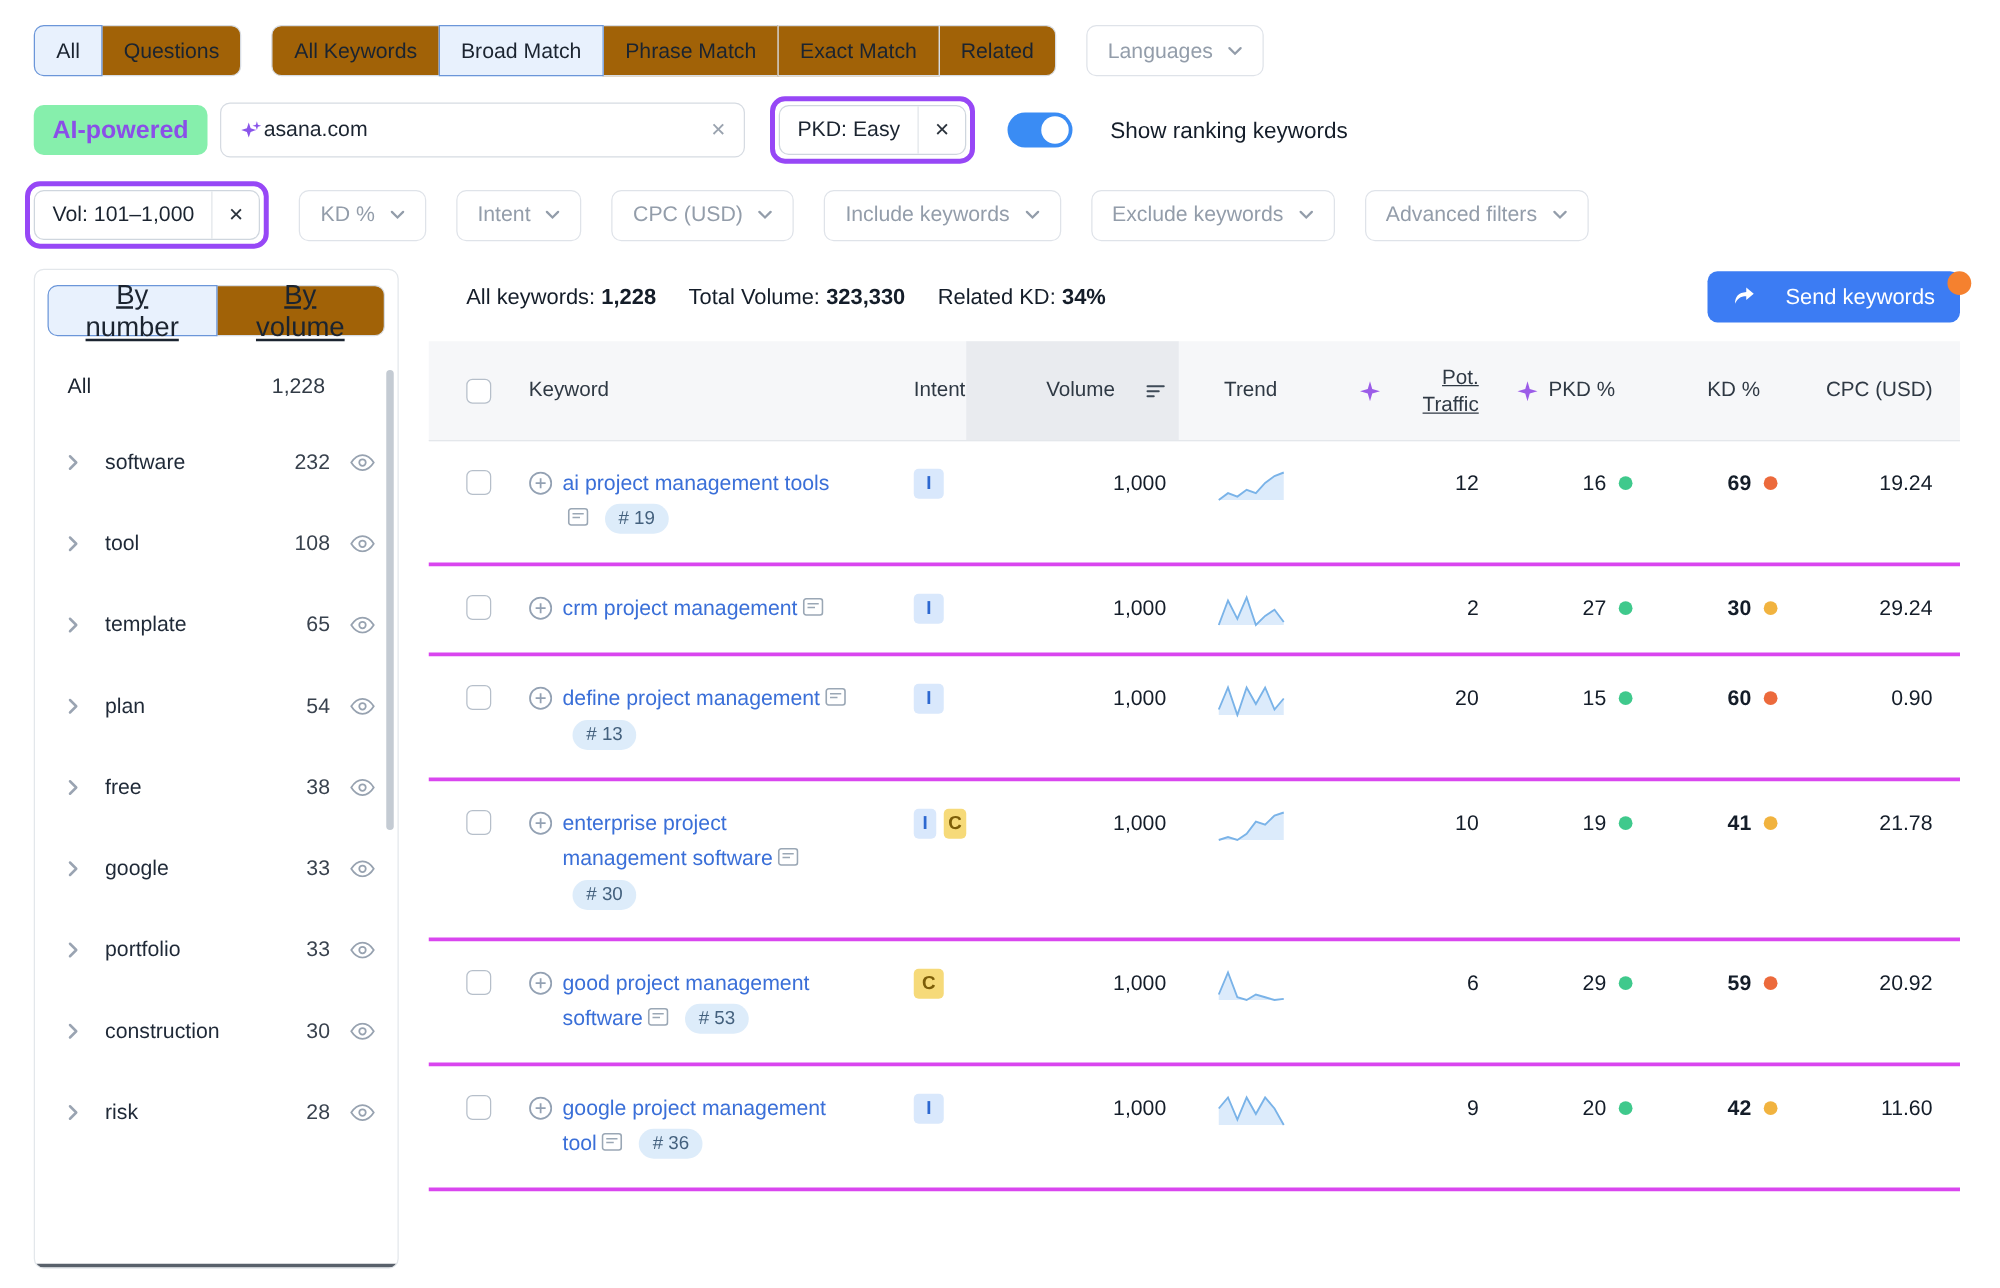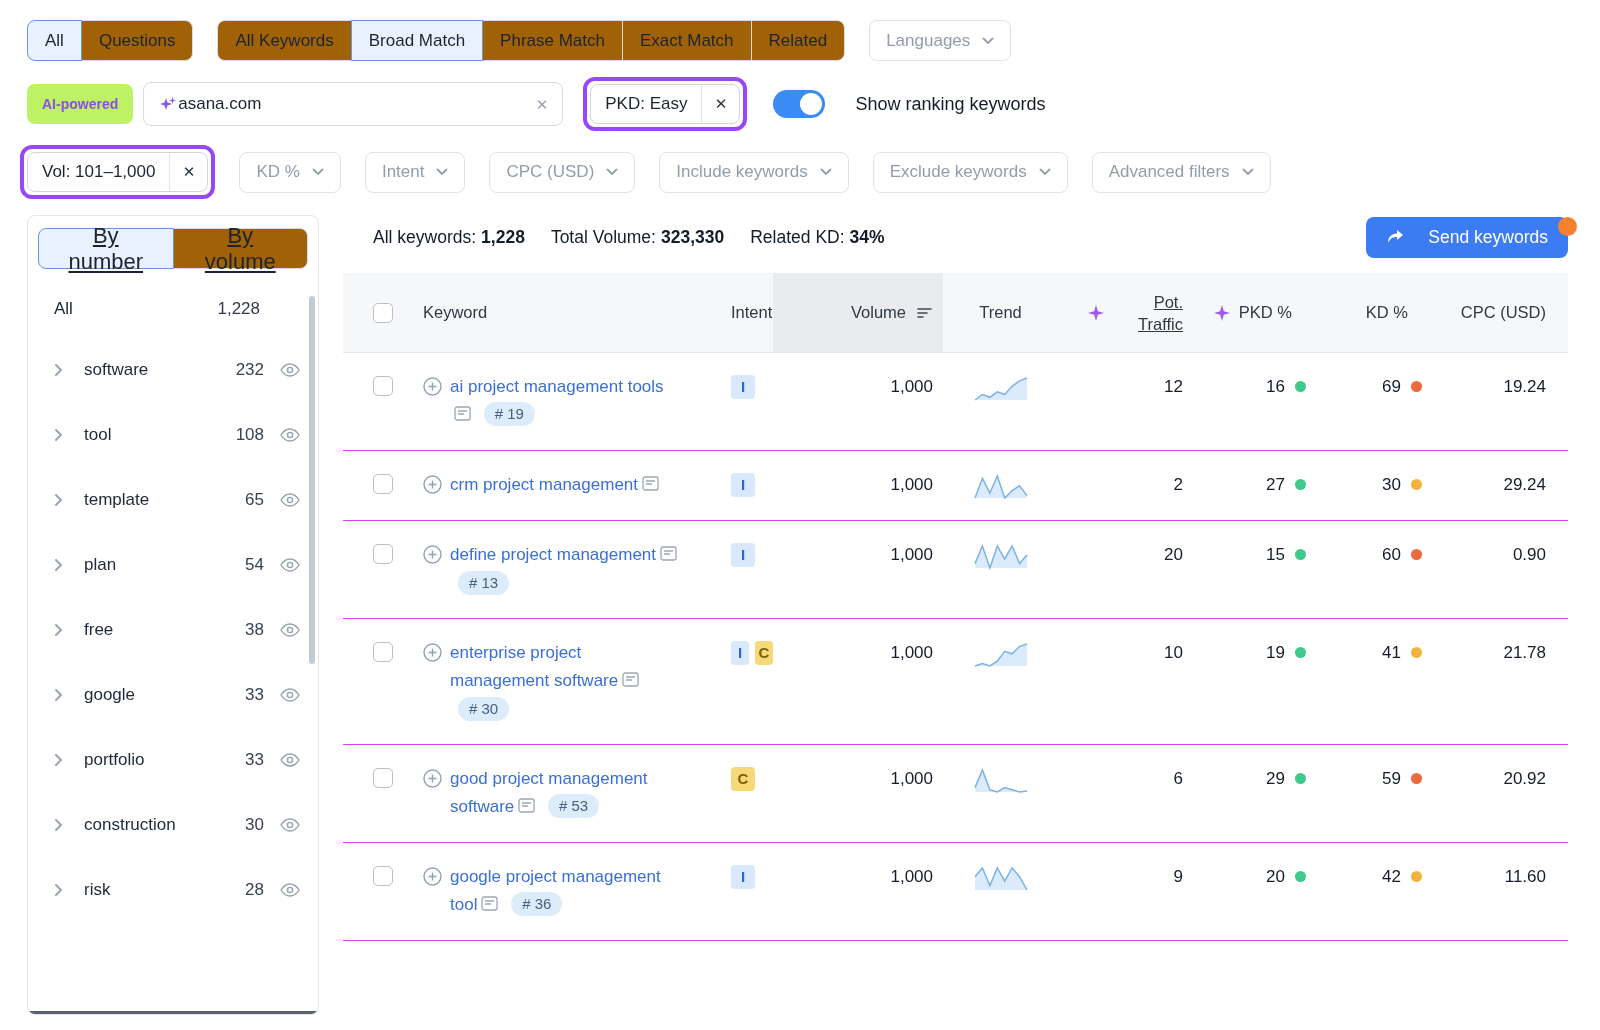"AI-powered" .ai-label { background: #bef264 -> #86efac; font-size: 14px -> 20px }
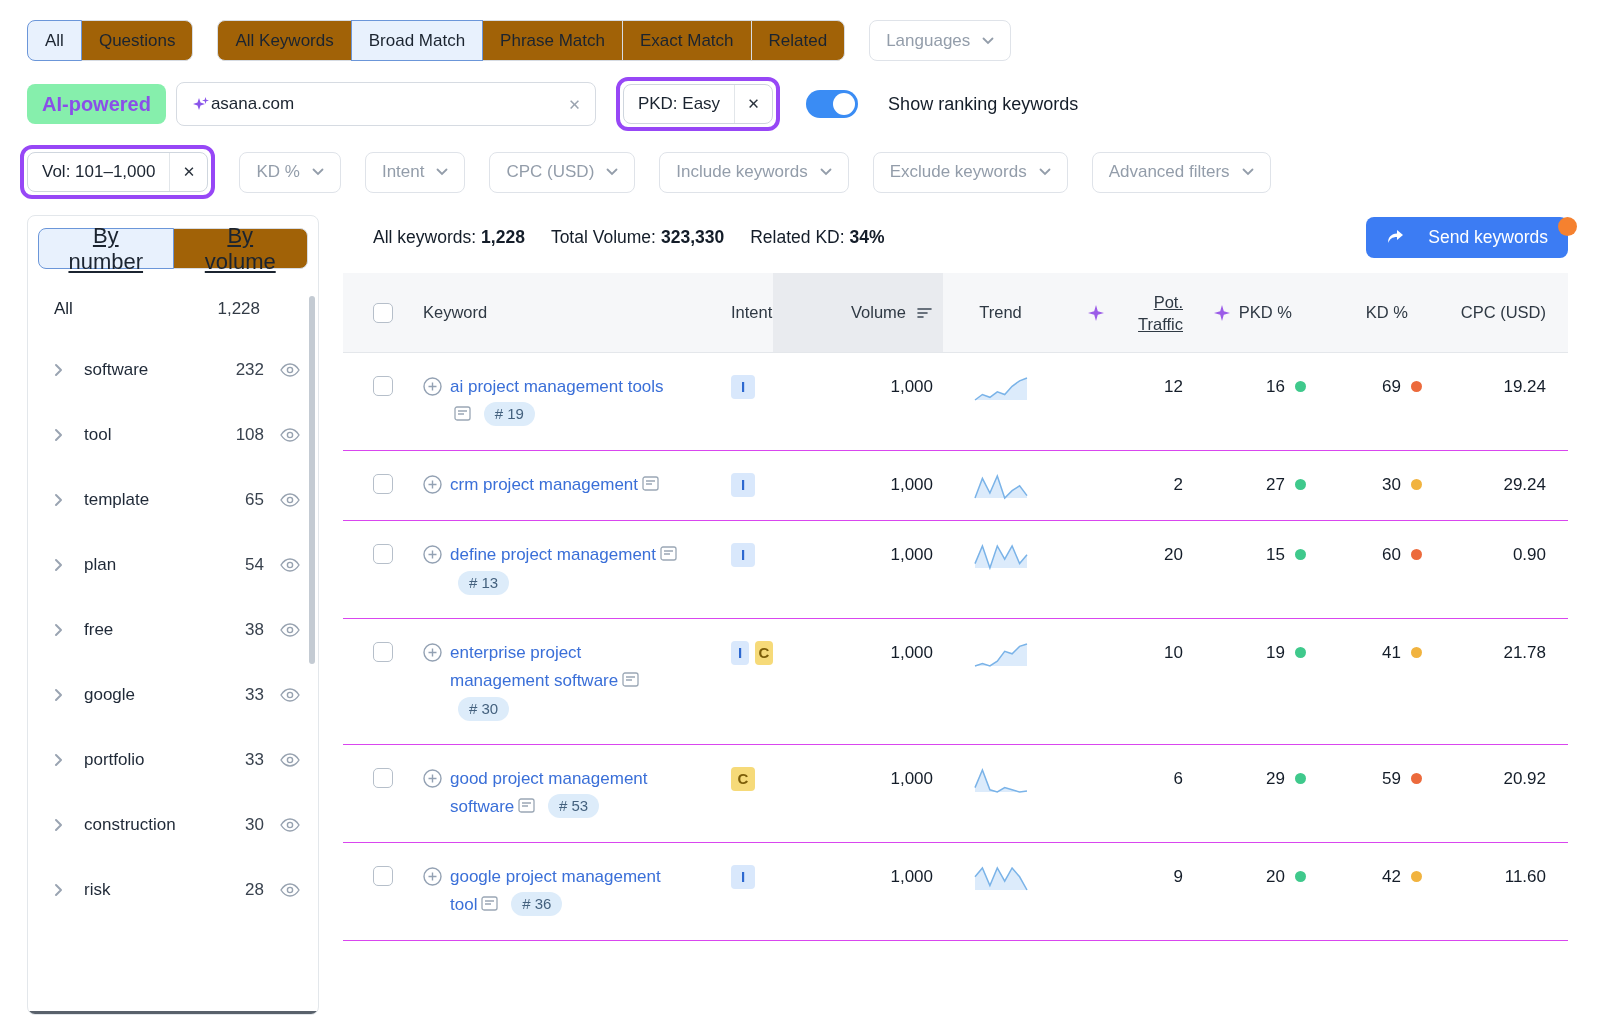"Volume" .th.vol-h { gap: 10px -> 24px }
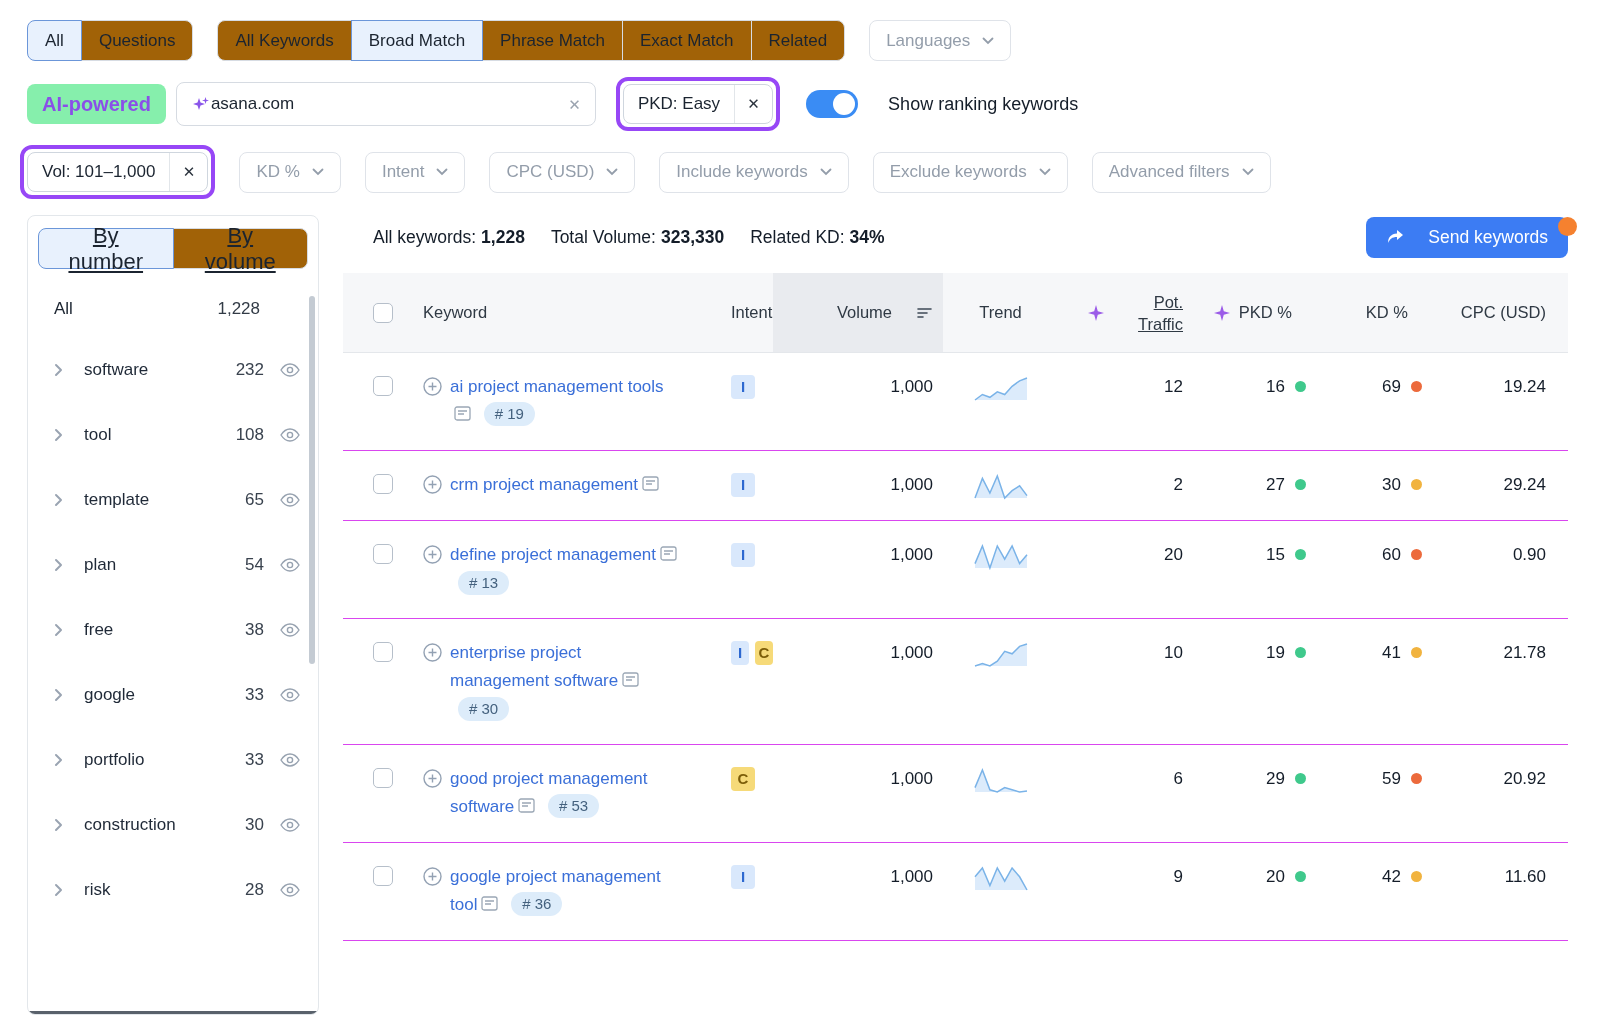"ai project management tools #" .trow { border-bottom: 1px solid #d946ef -> 3px solid #d946ef }
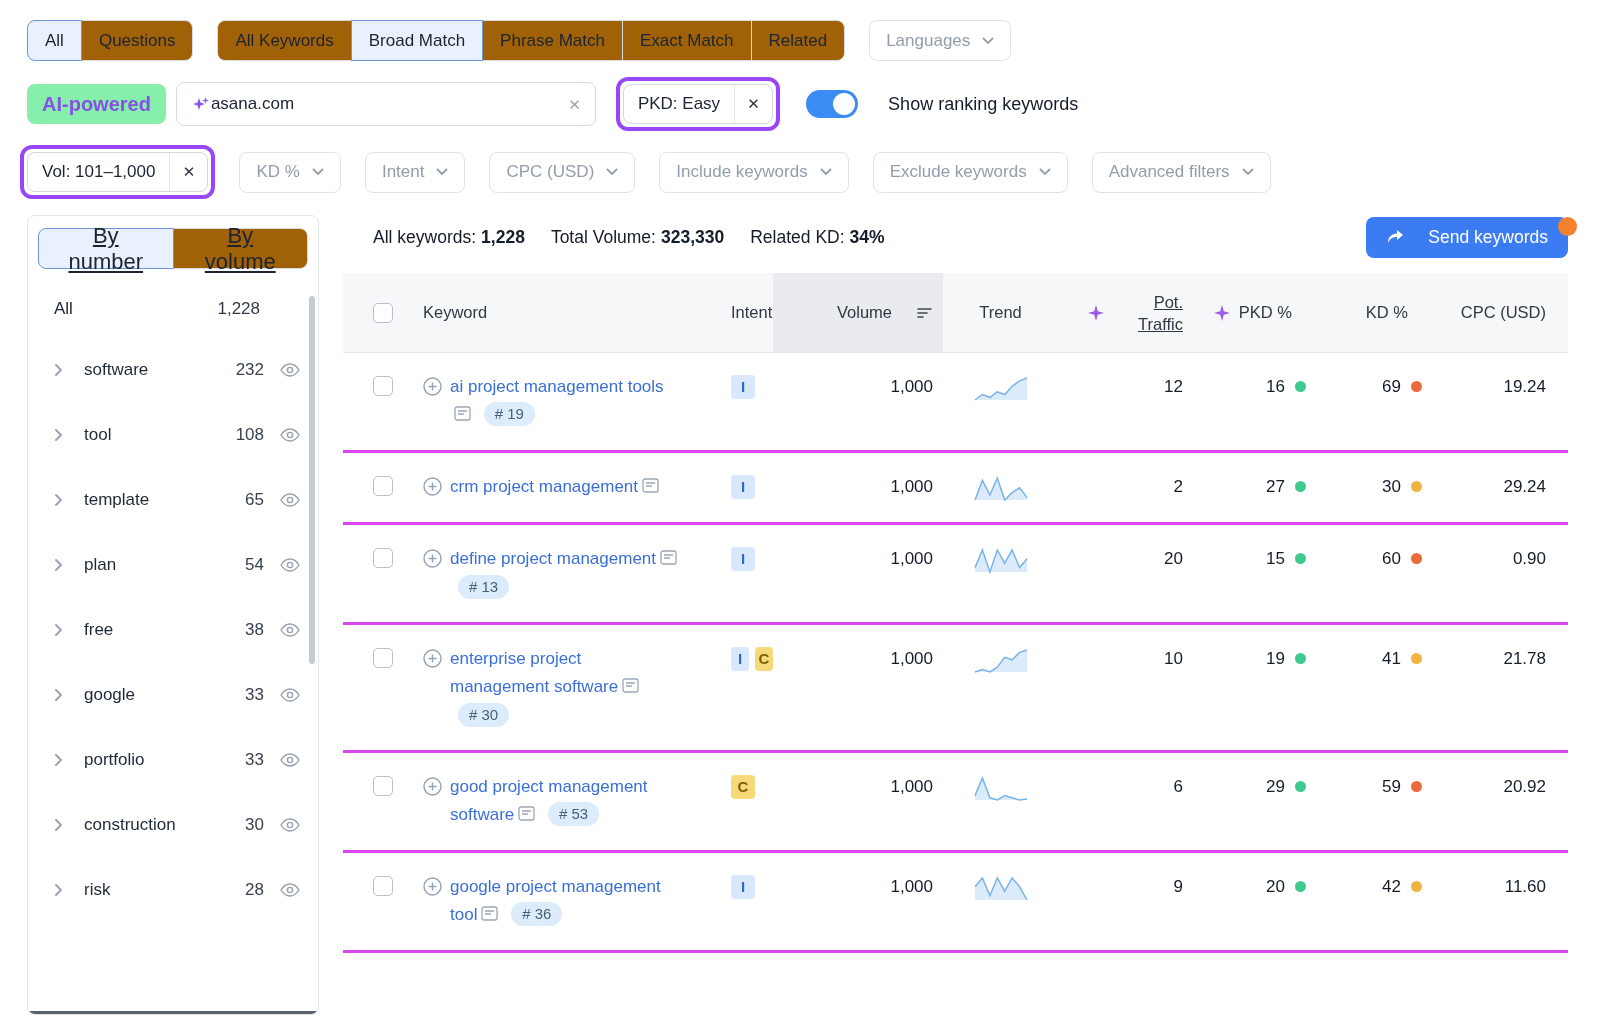"69" .kd-cell { font-weight: none -> bold }
